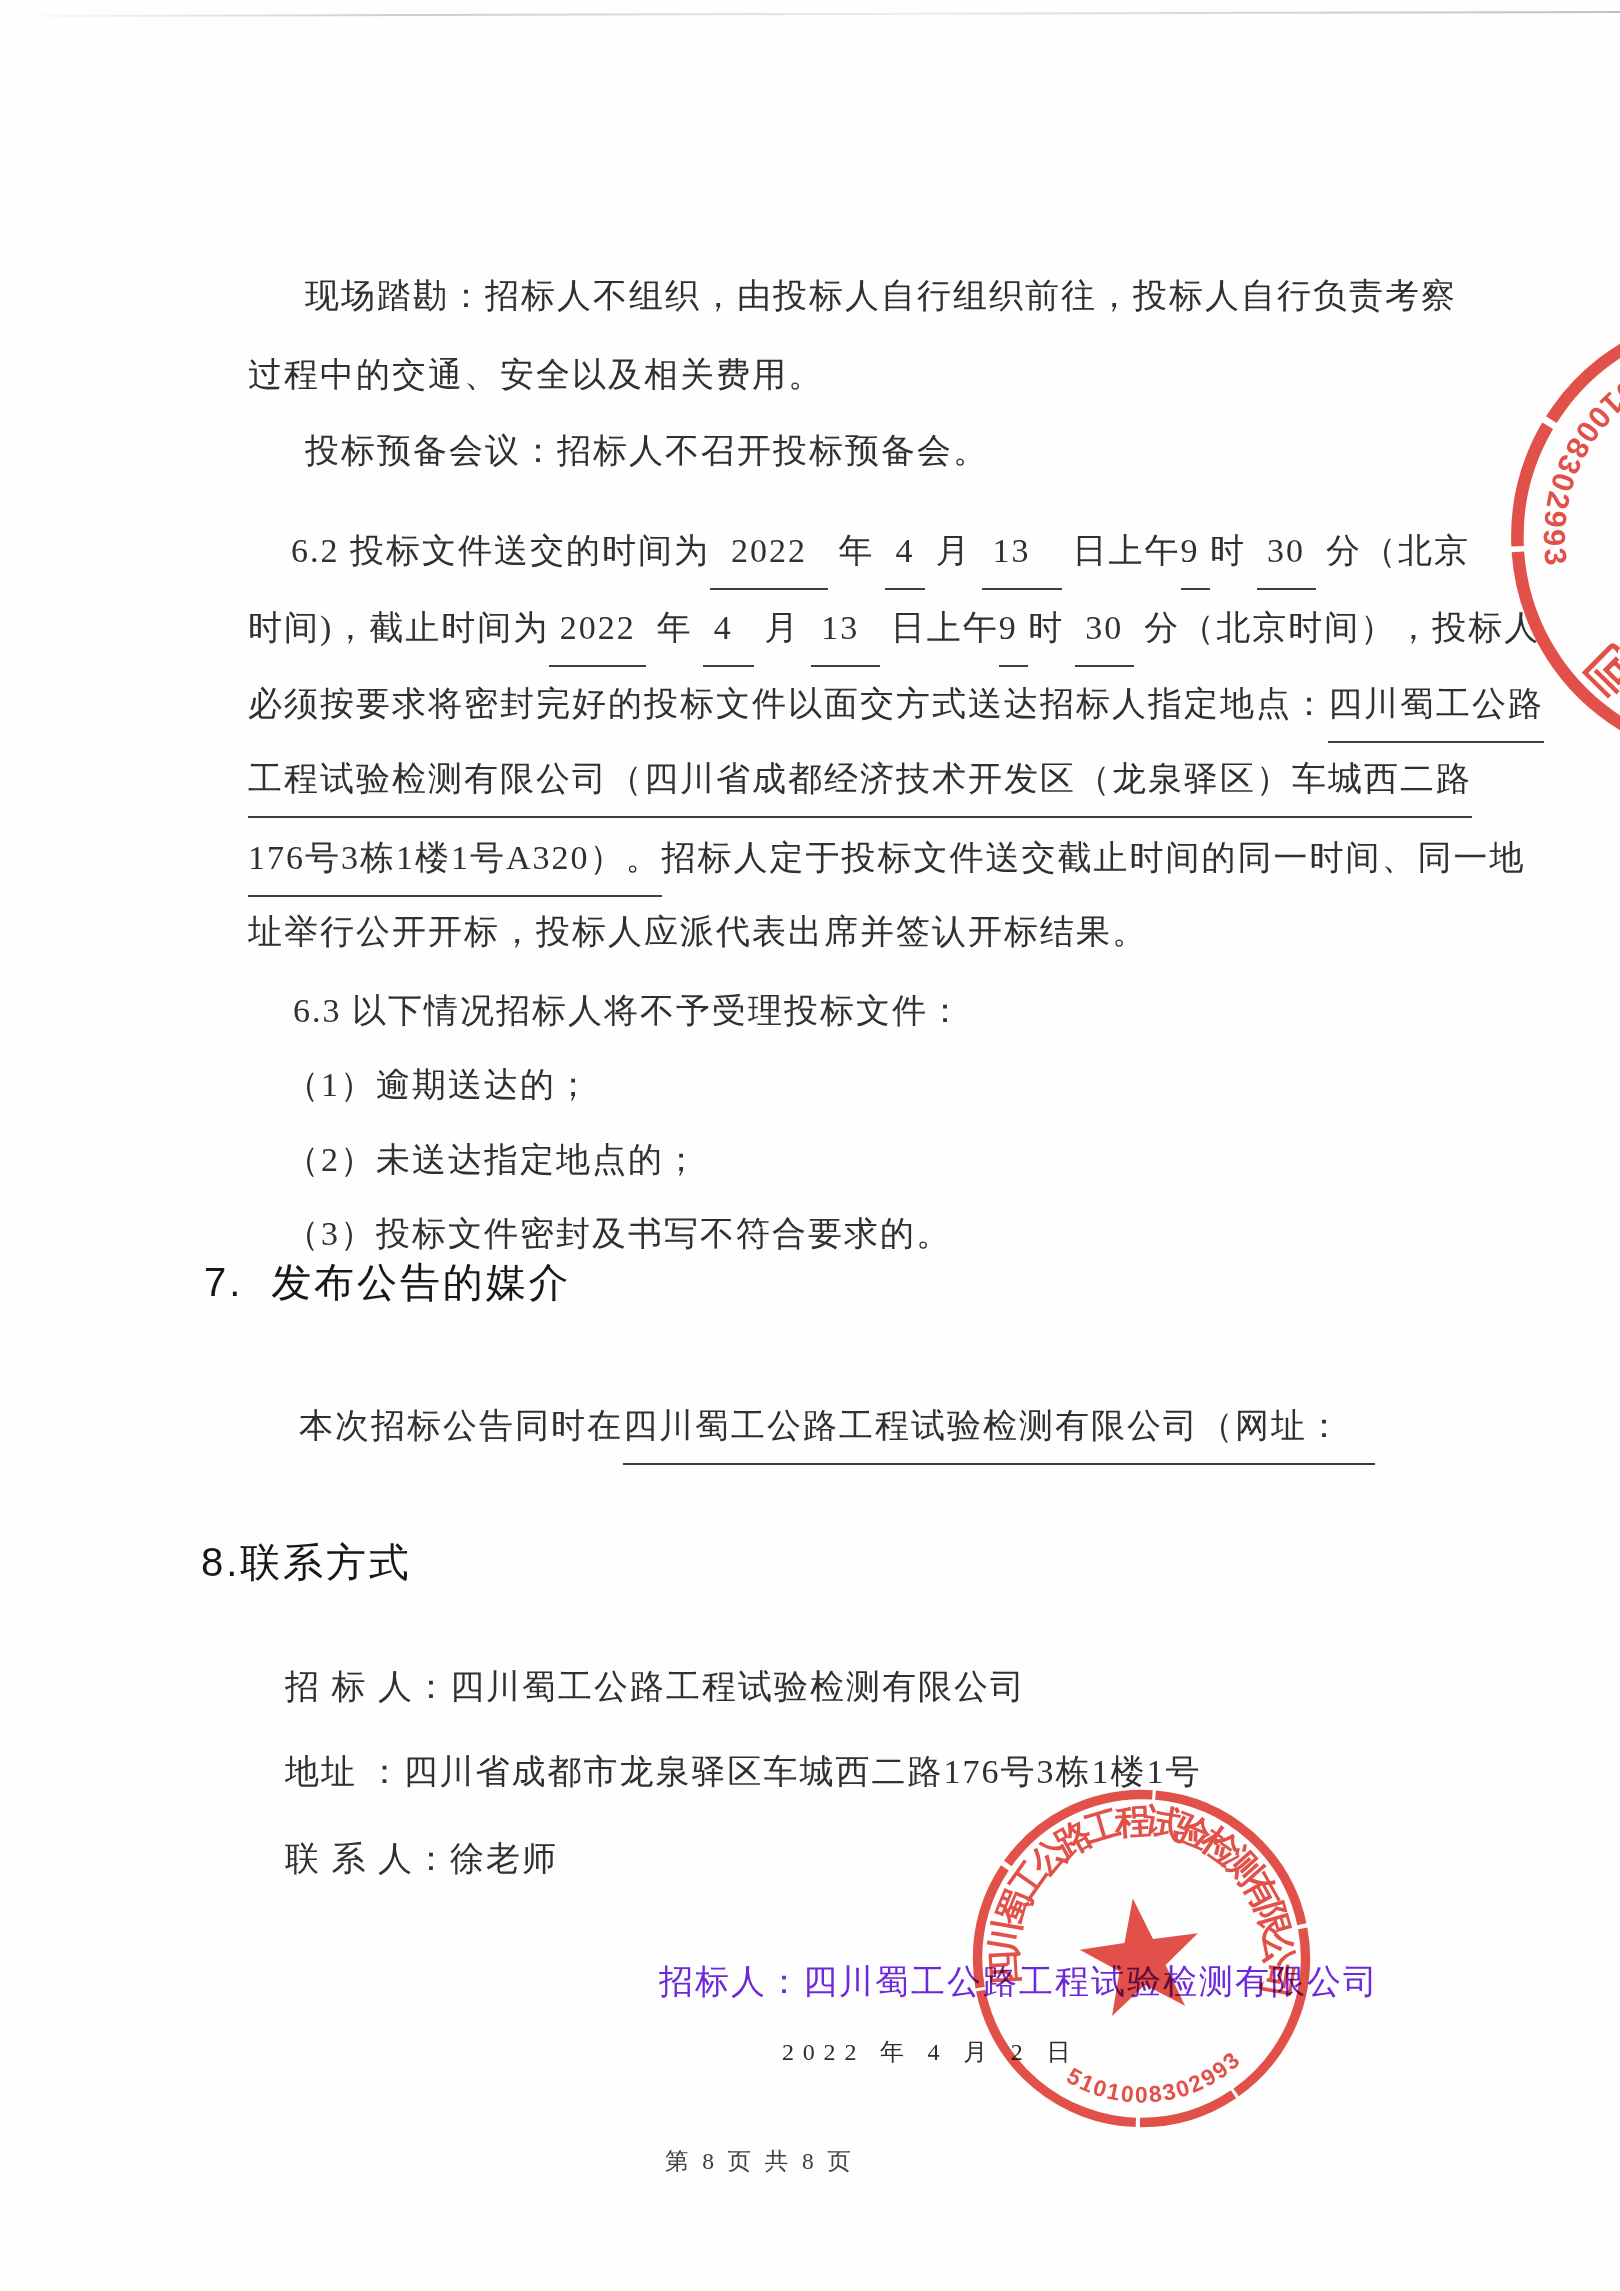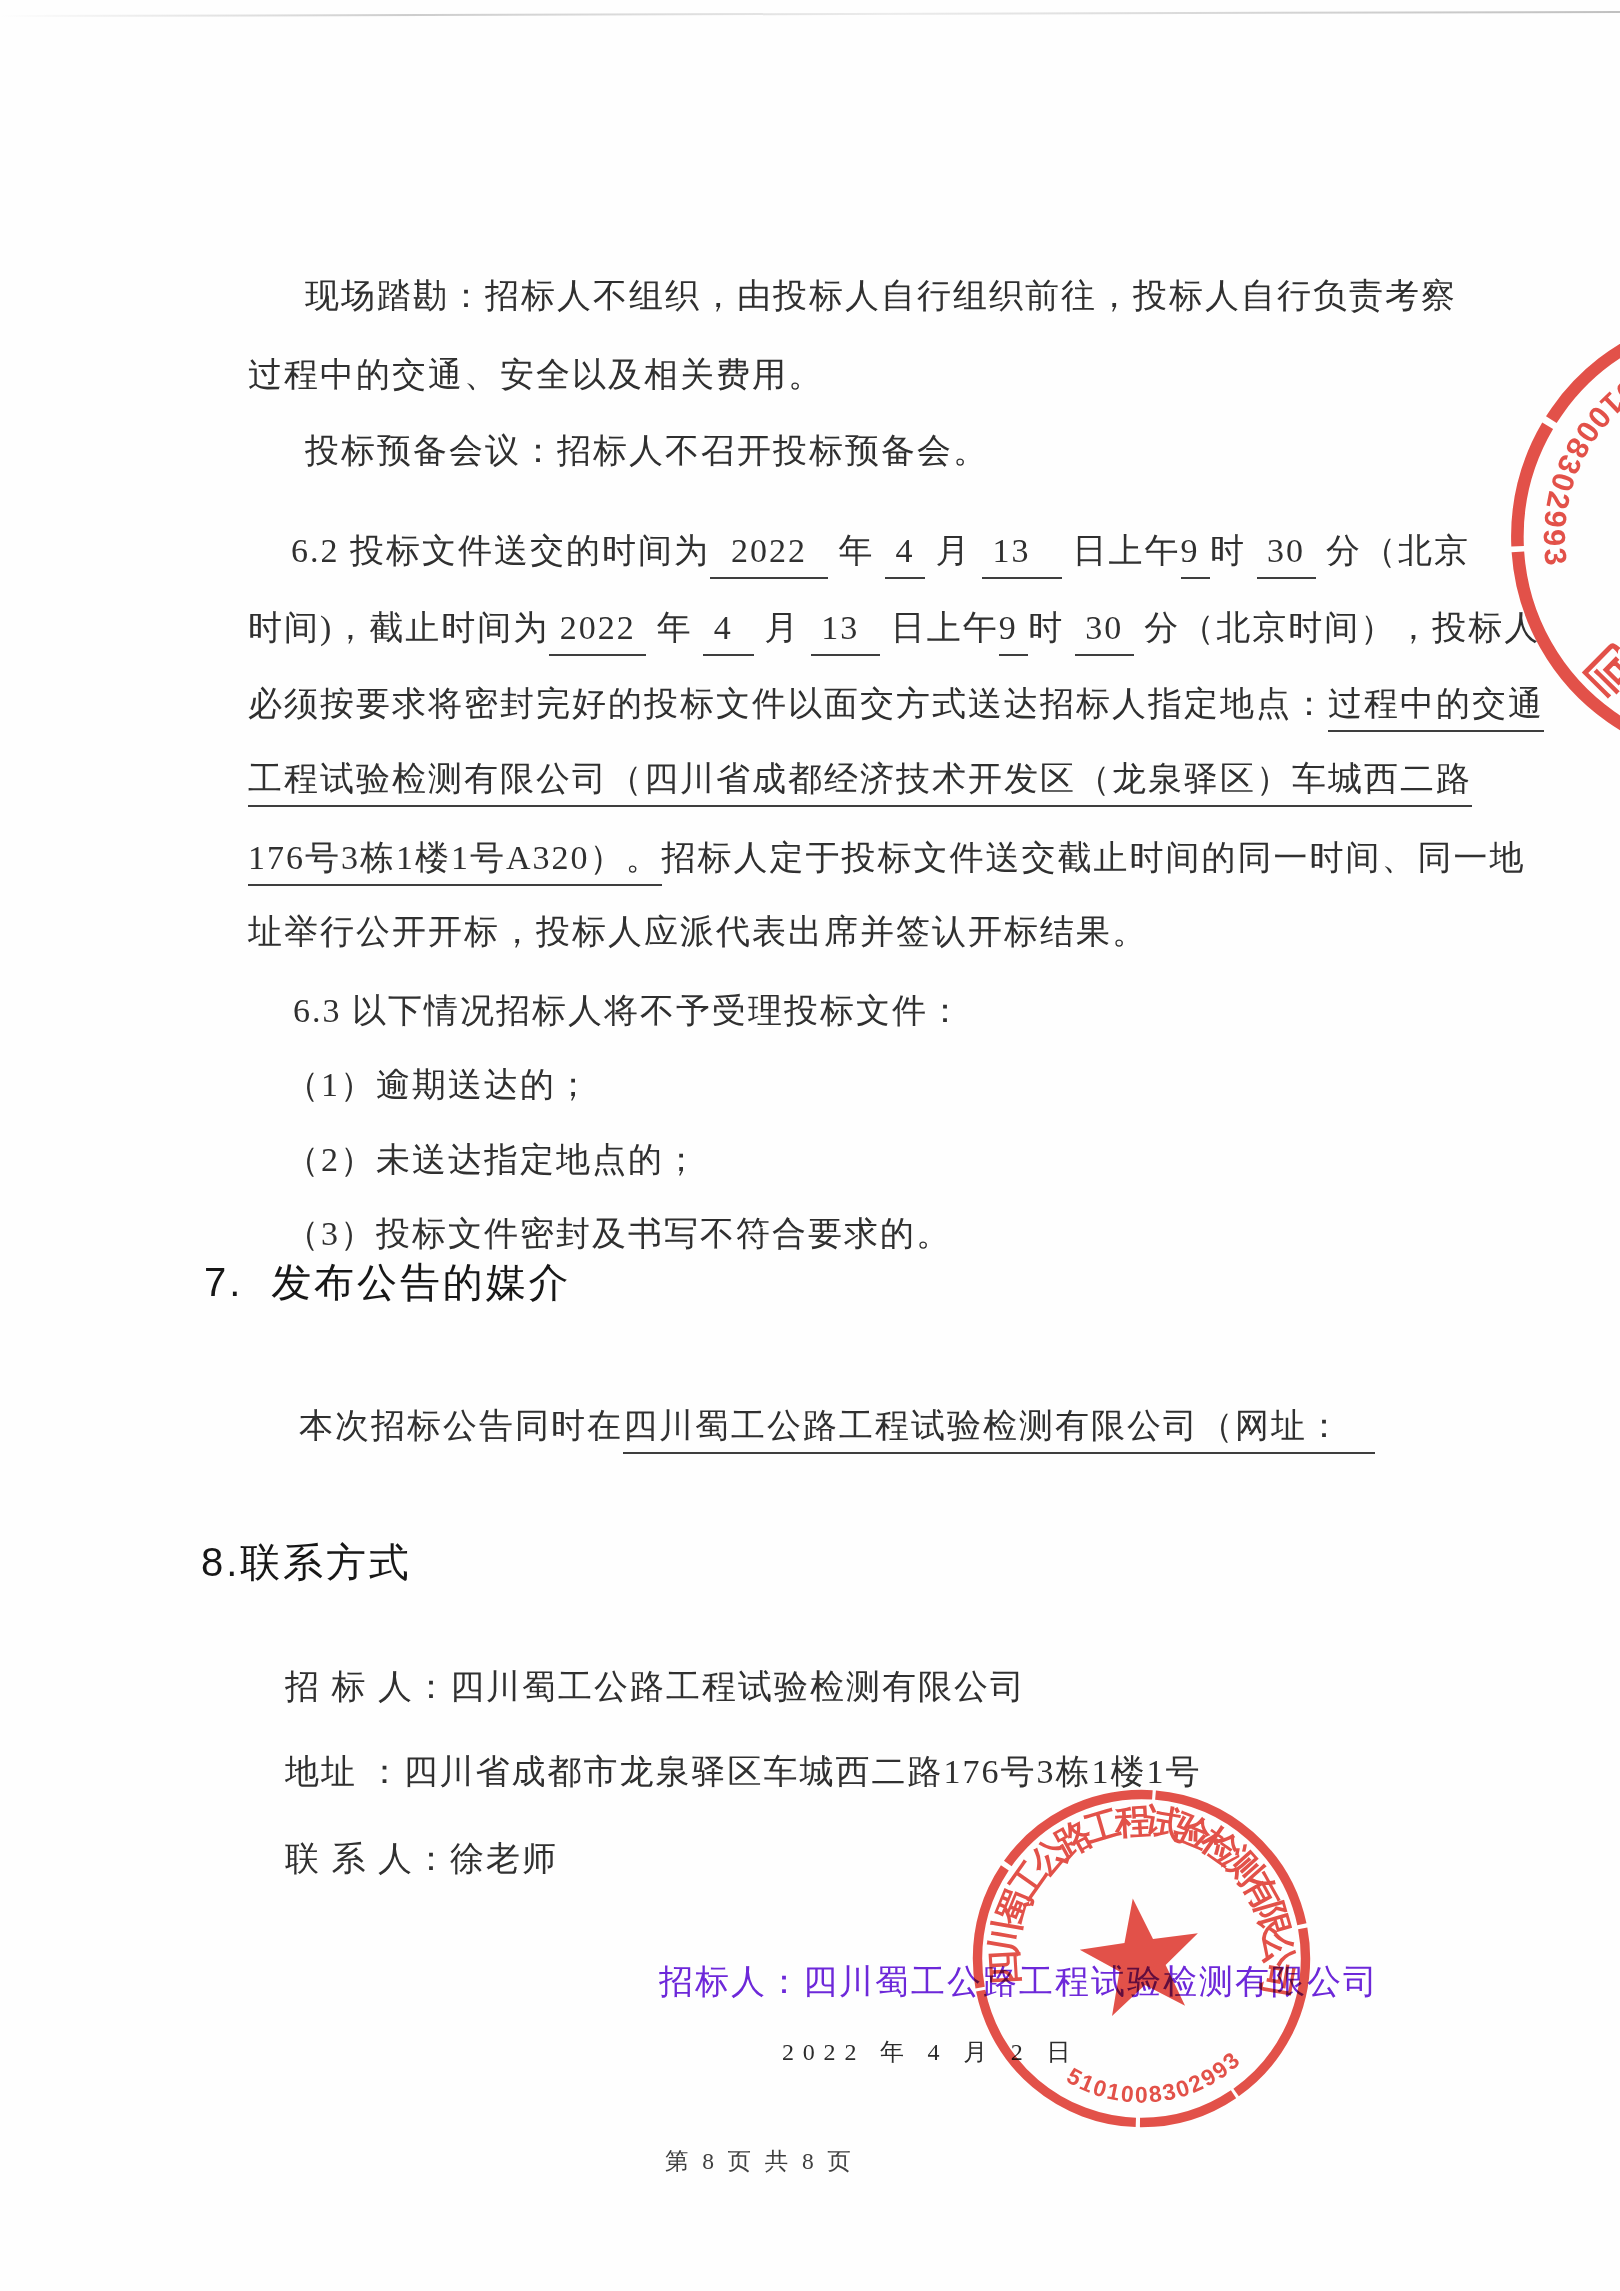"2022" .u { padding-bottom: 8px -> 19px }
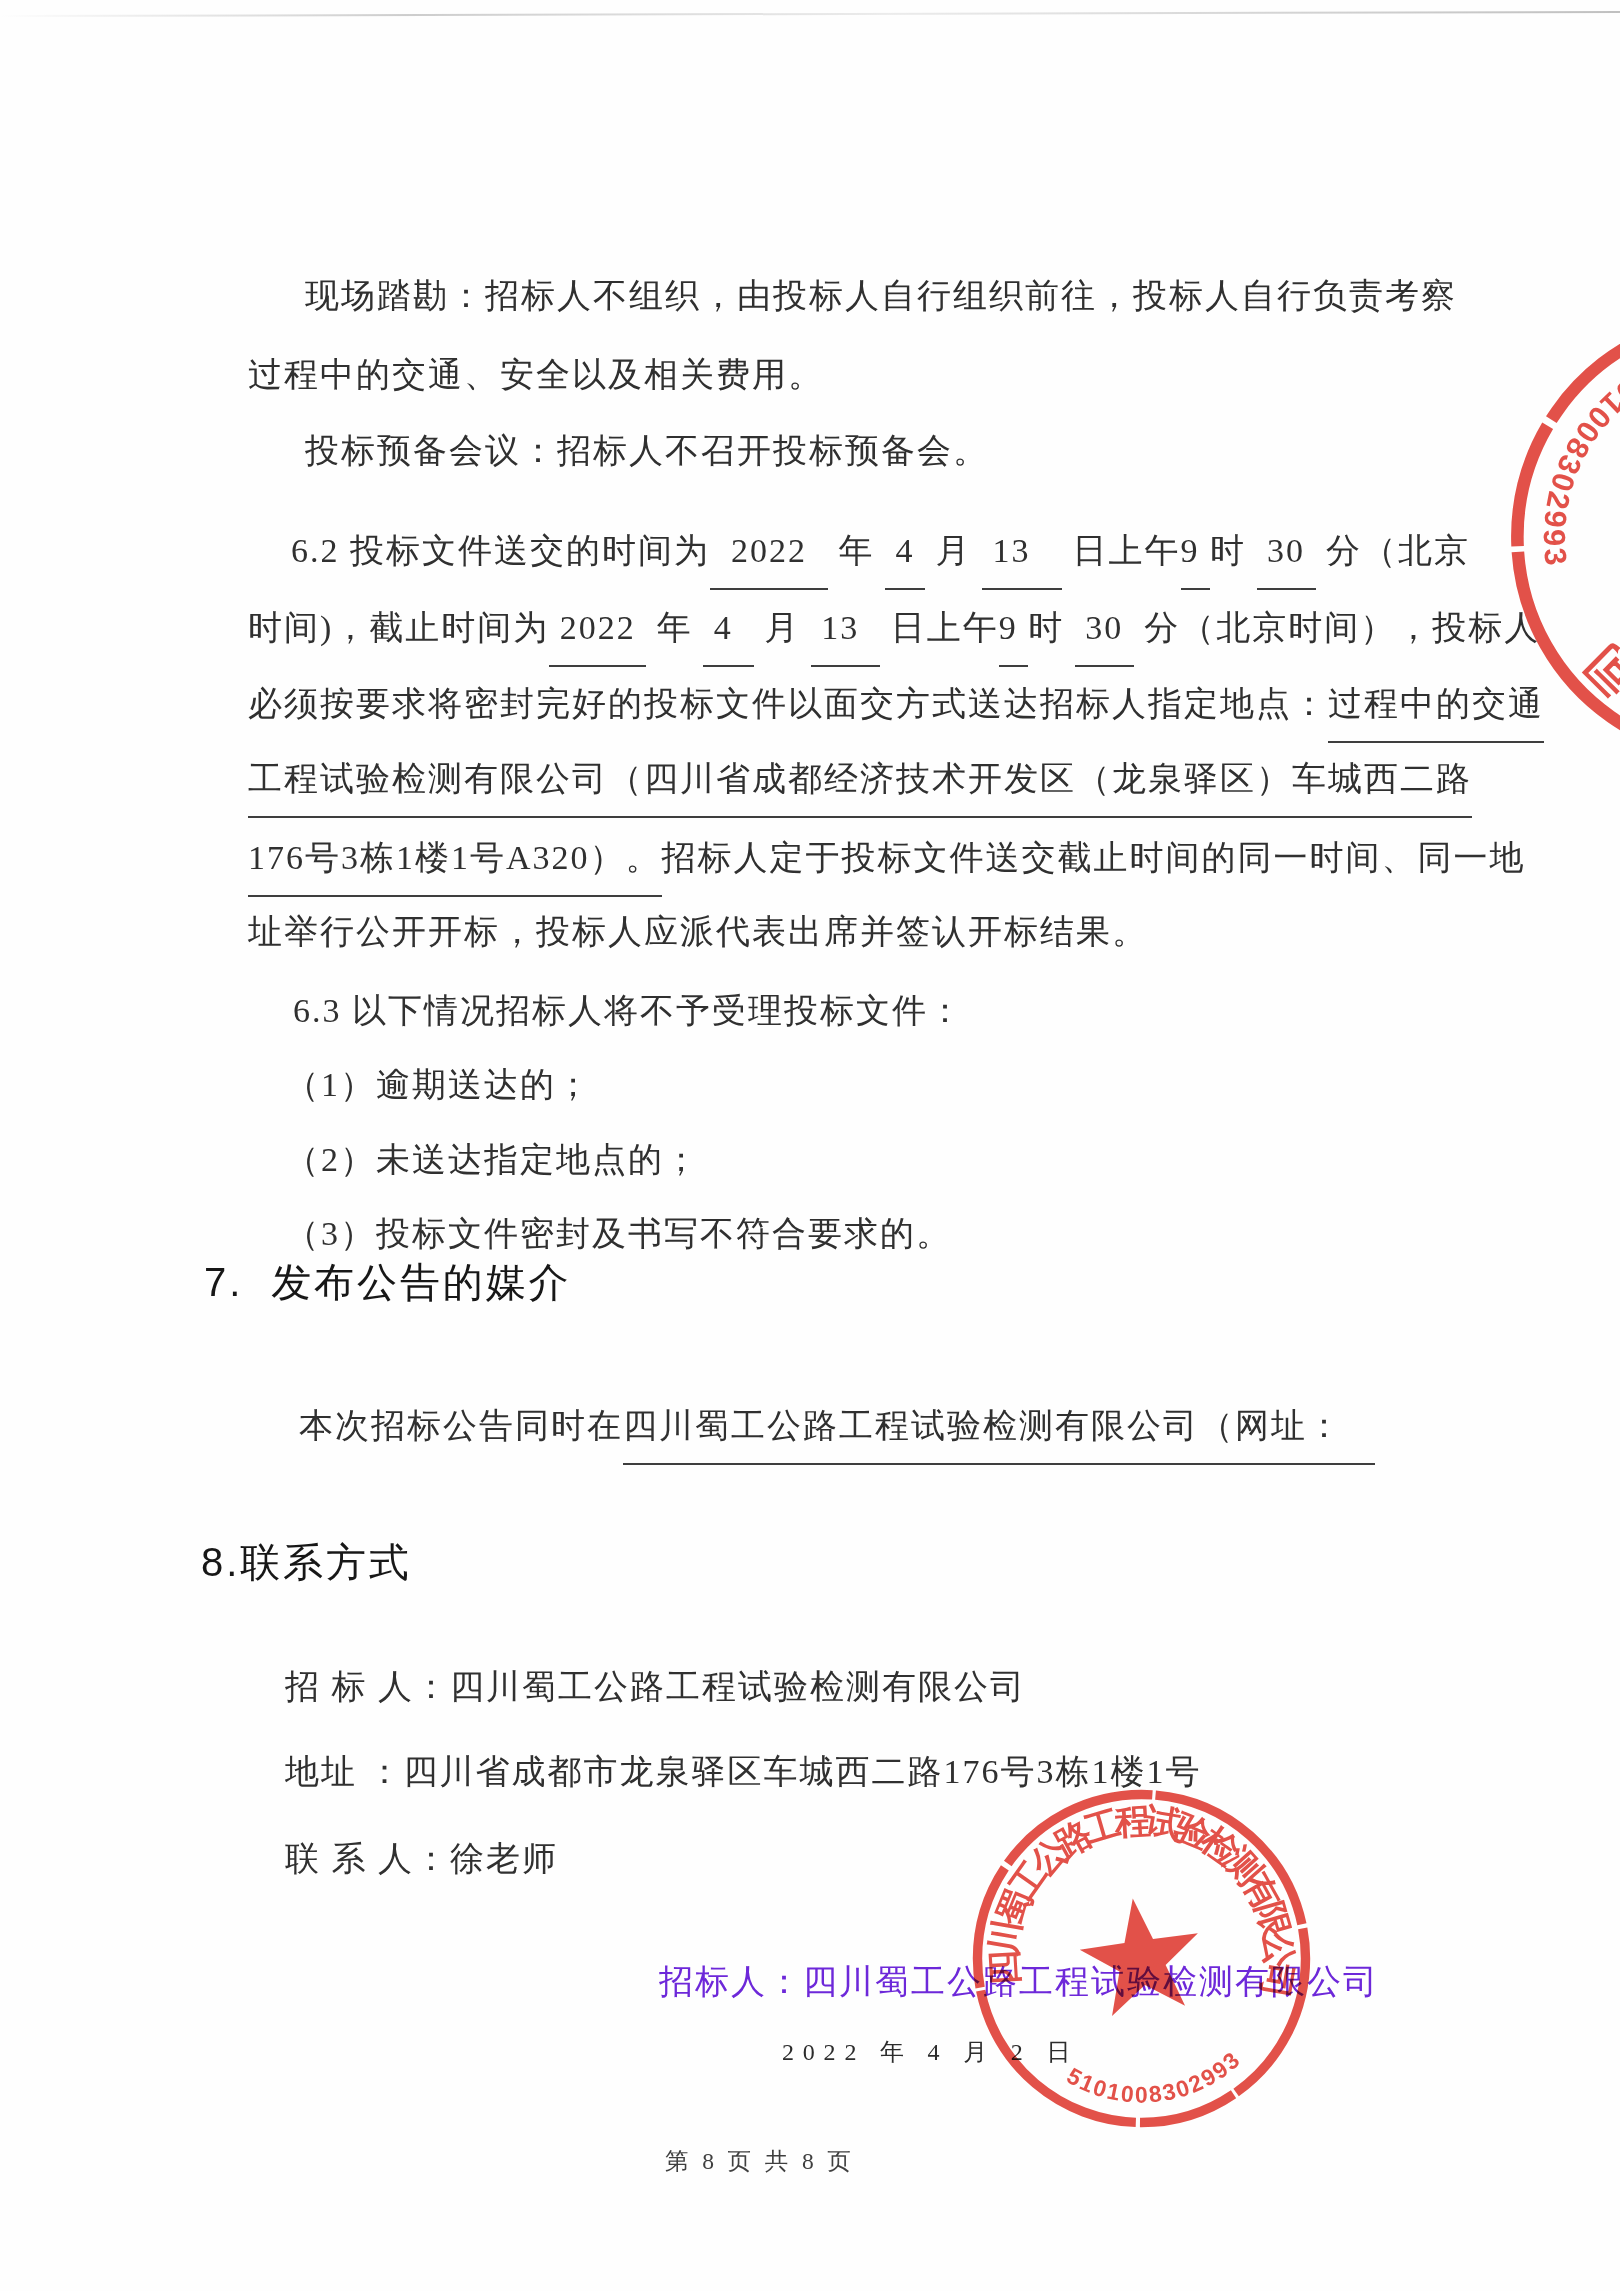"过程中的交通" span.seg { text: 过程中的交通 -> 四川蜀工公路 }
